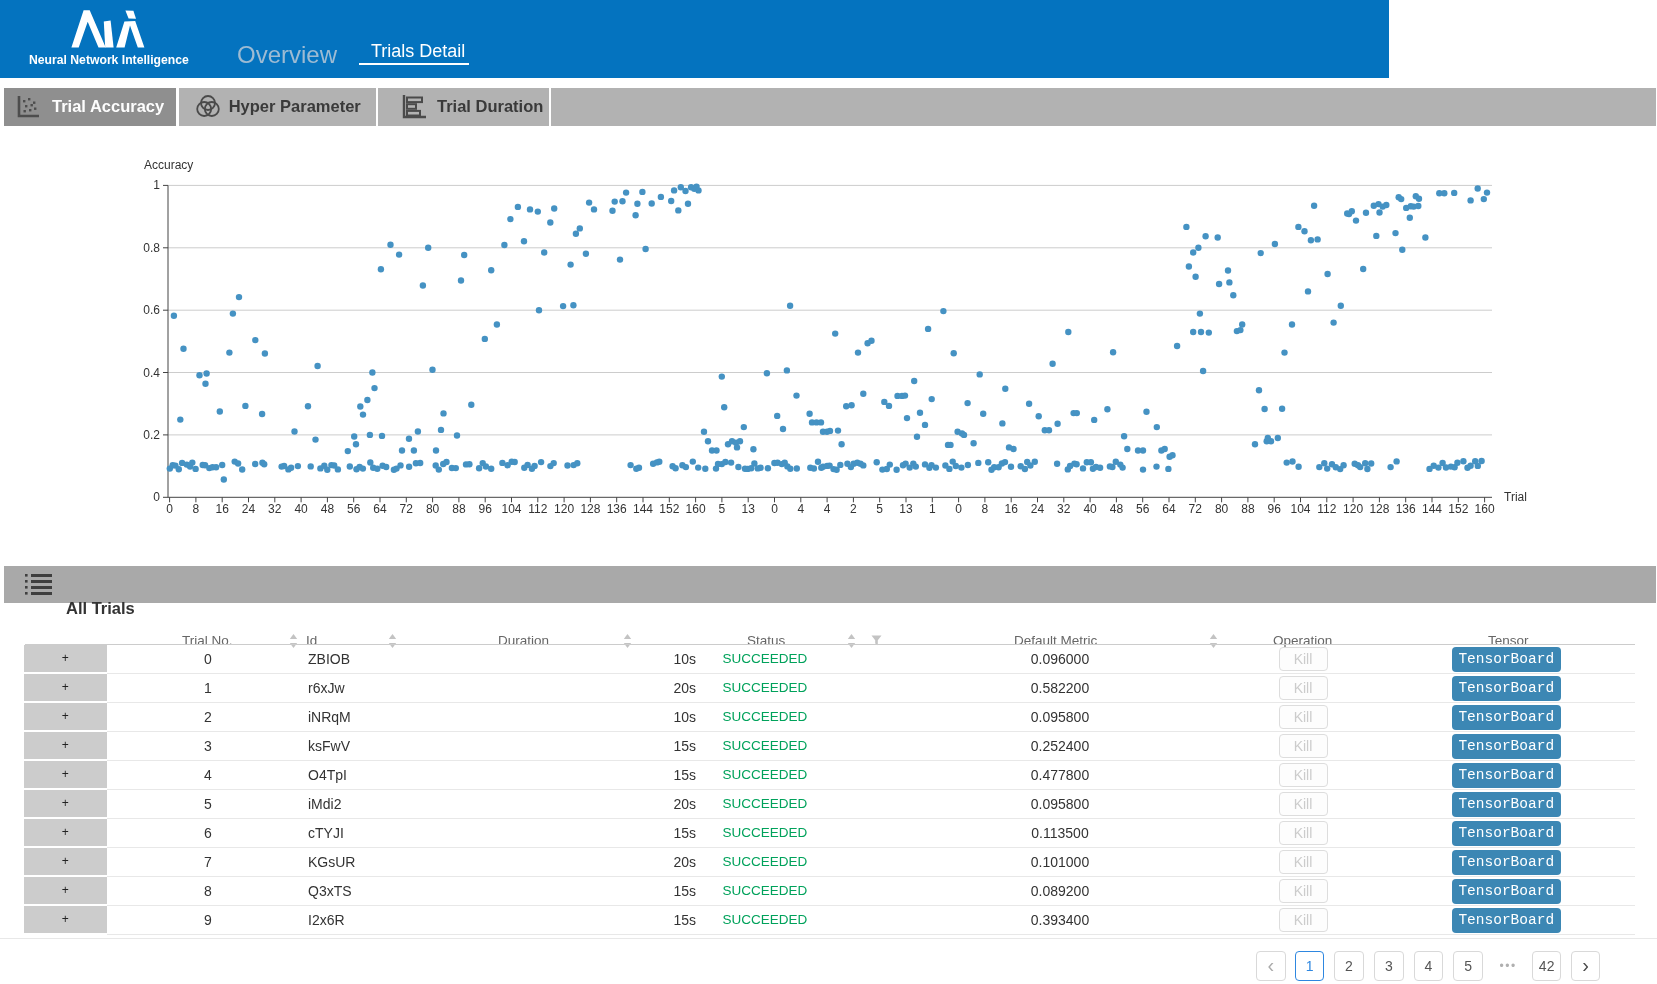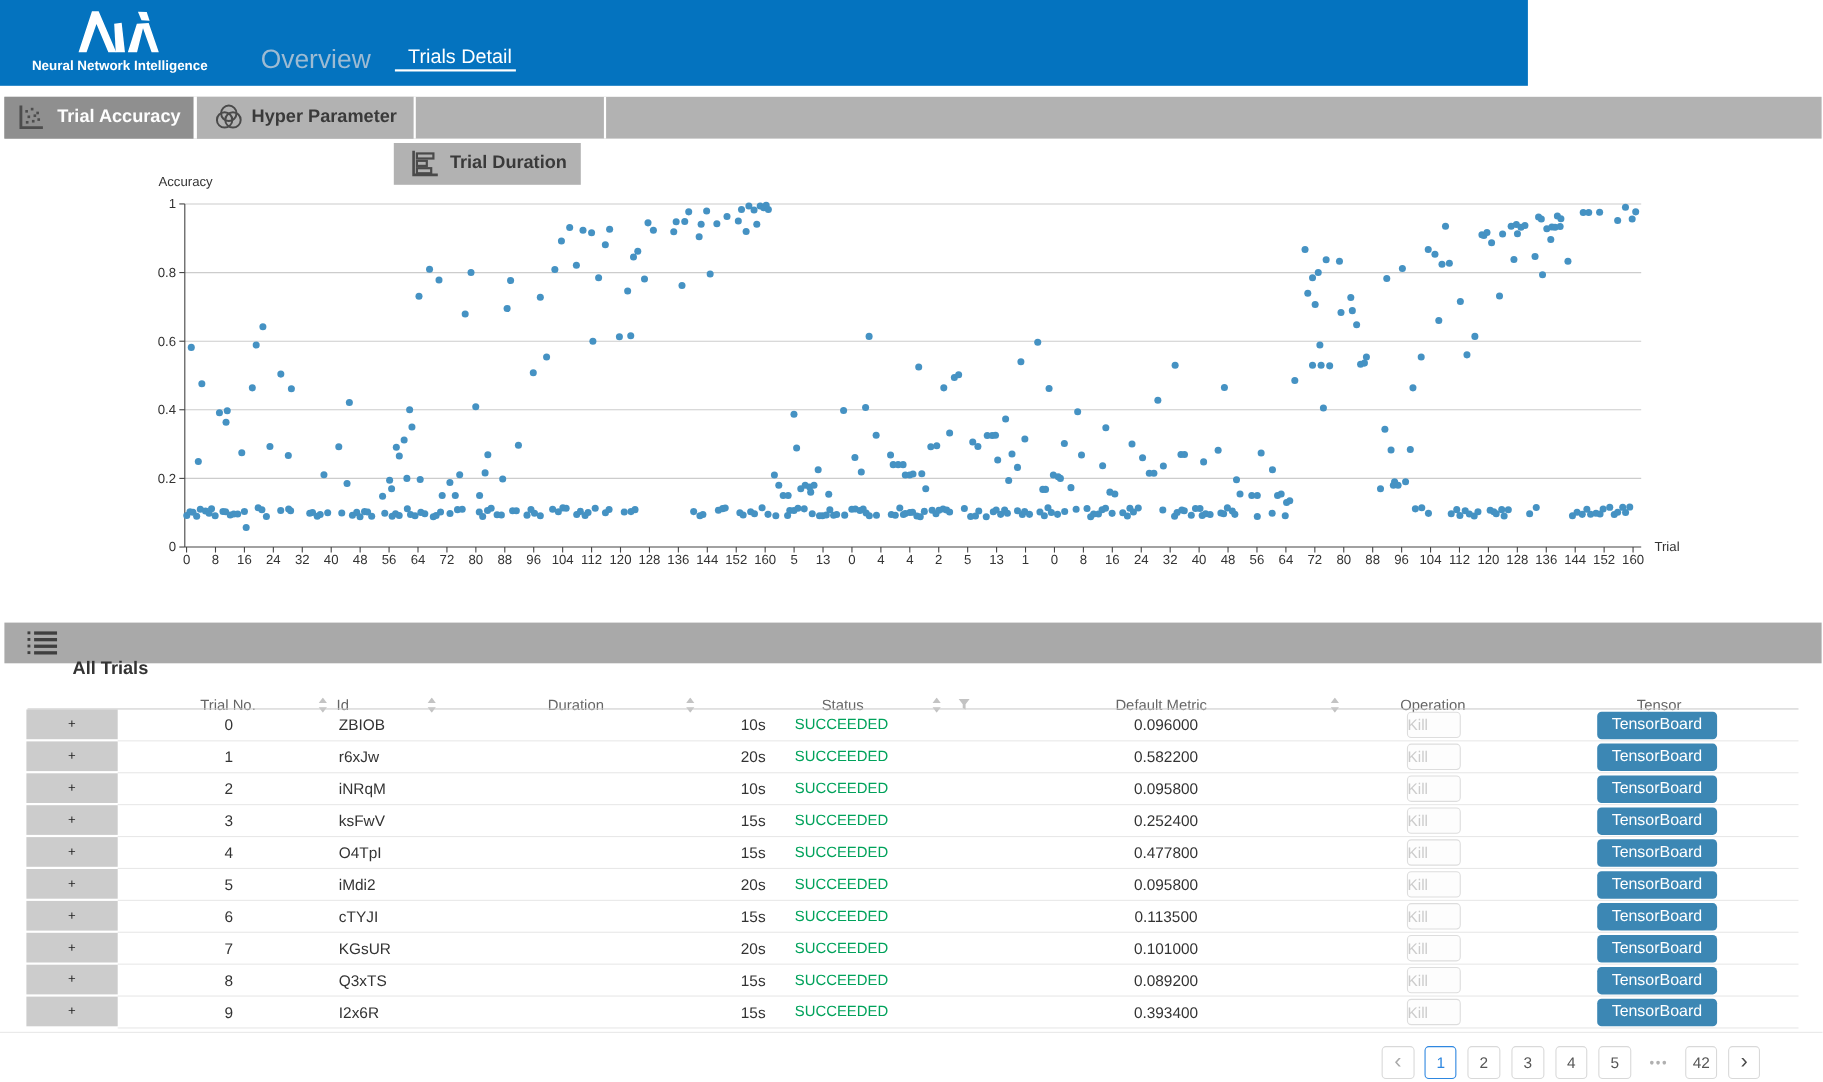"Trial Duration" .tab3 { left: 354px -> 382px; margin-top: 42px -> none }
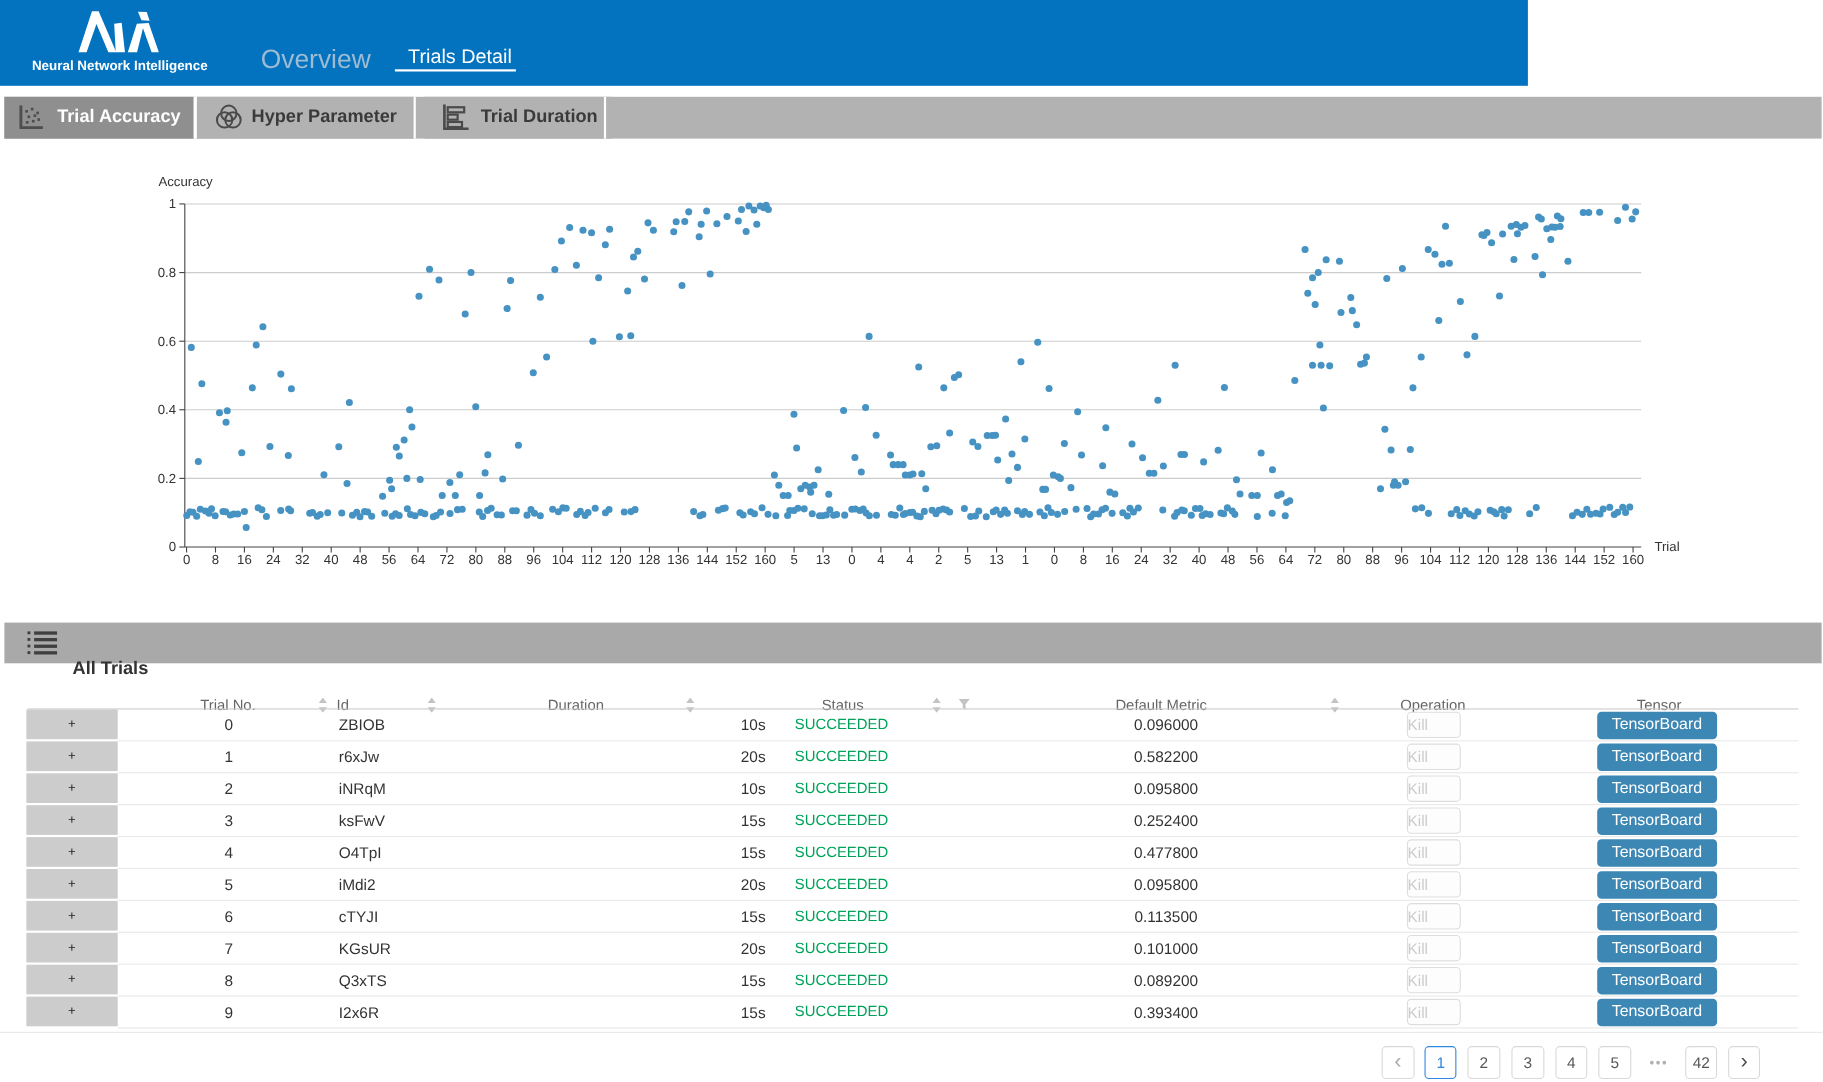"Kill" .killbtn { text-align: left -> center }
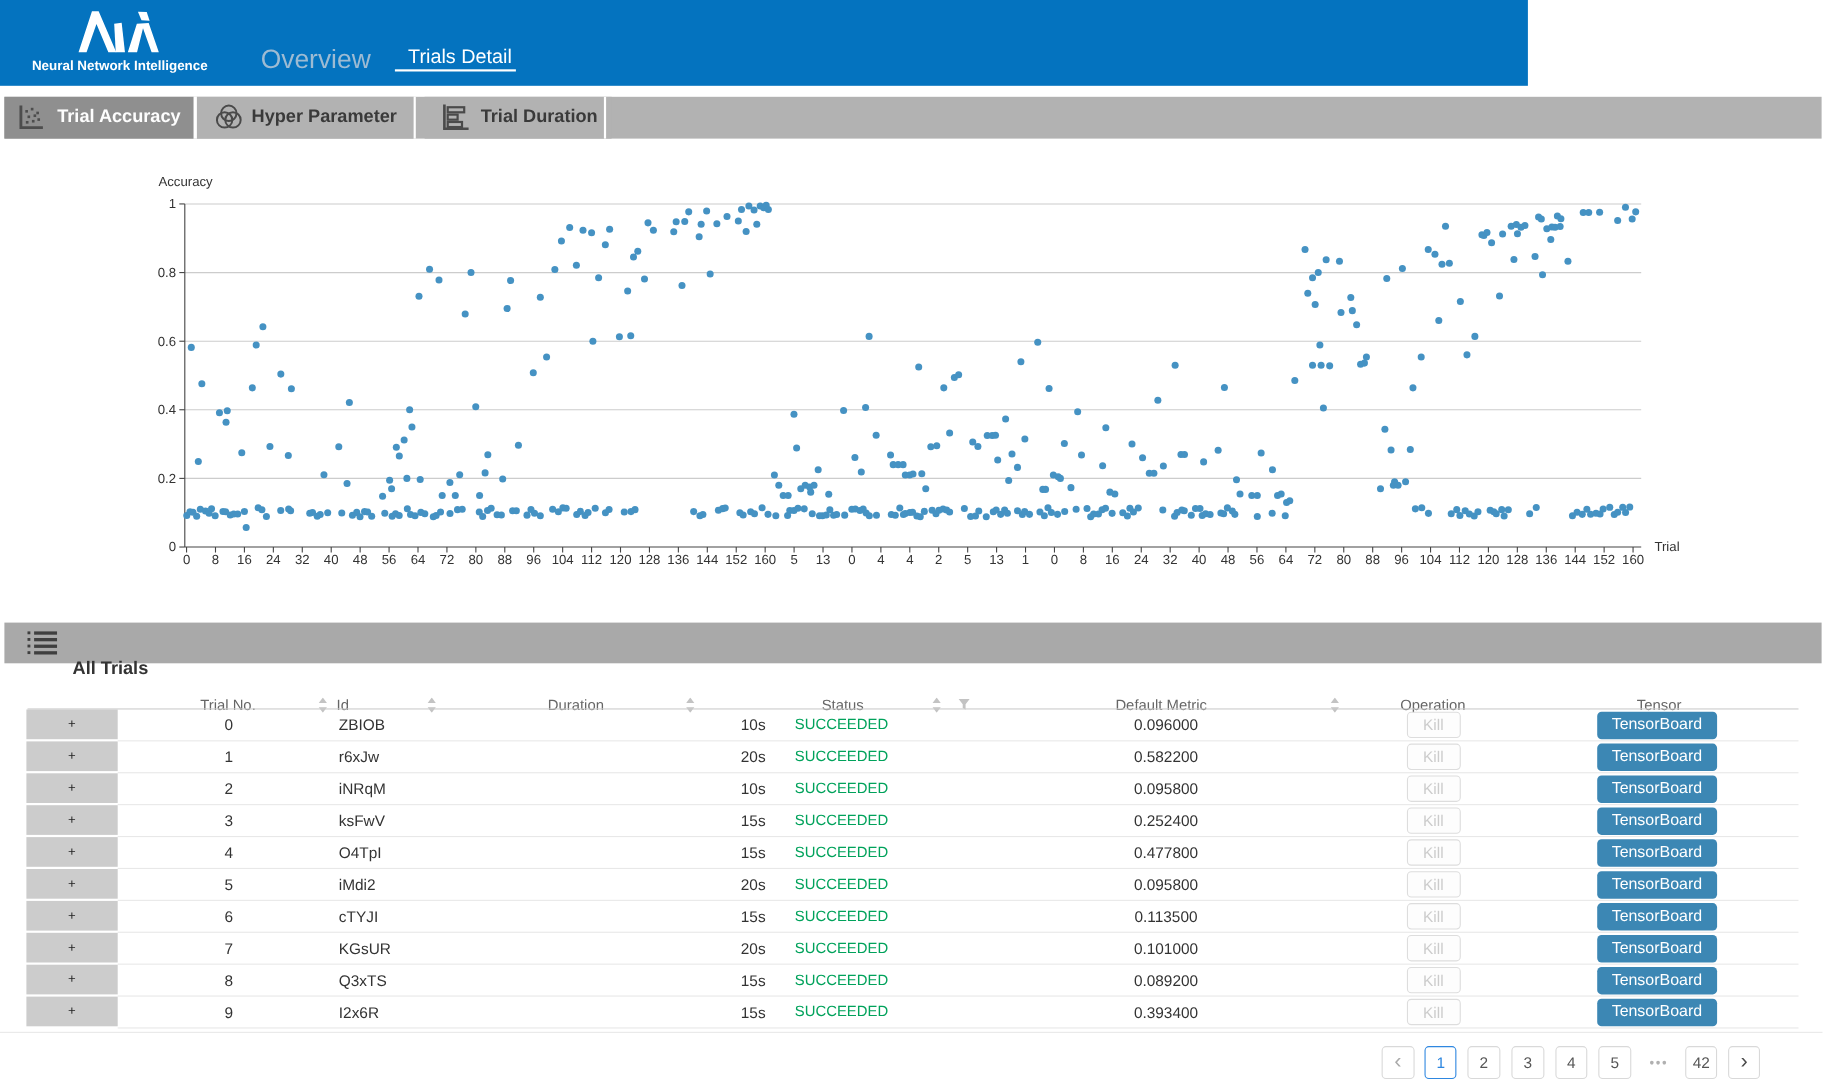"TensorBoard" .tbbtn { font-family: none -> Liberation Mono, monospace }
